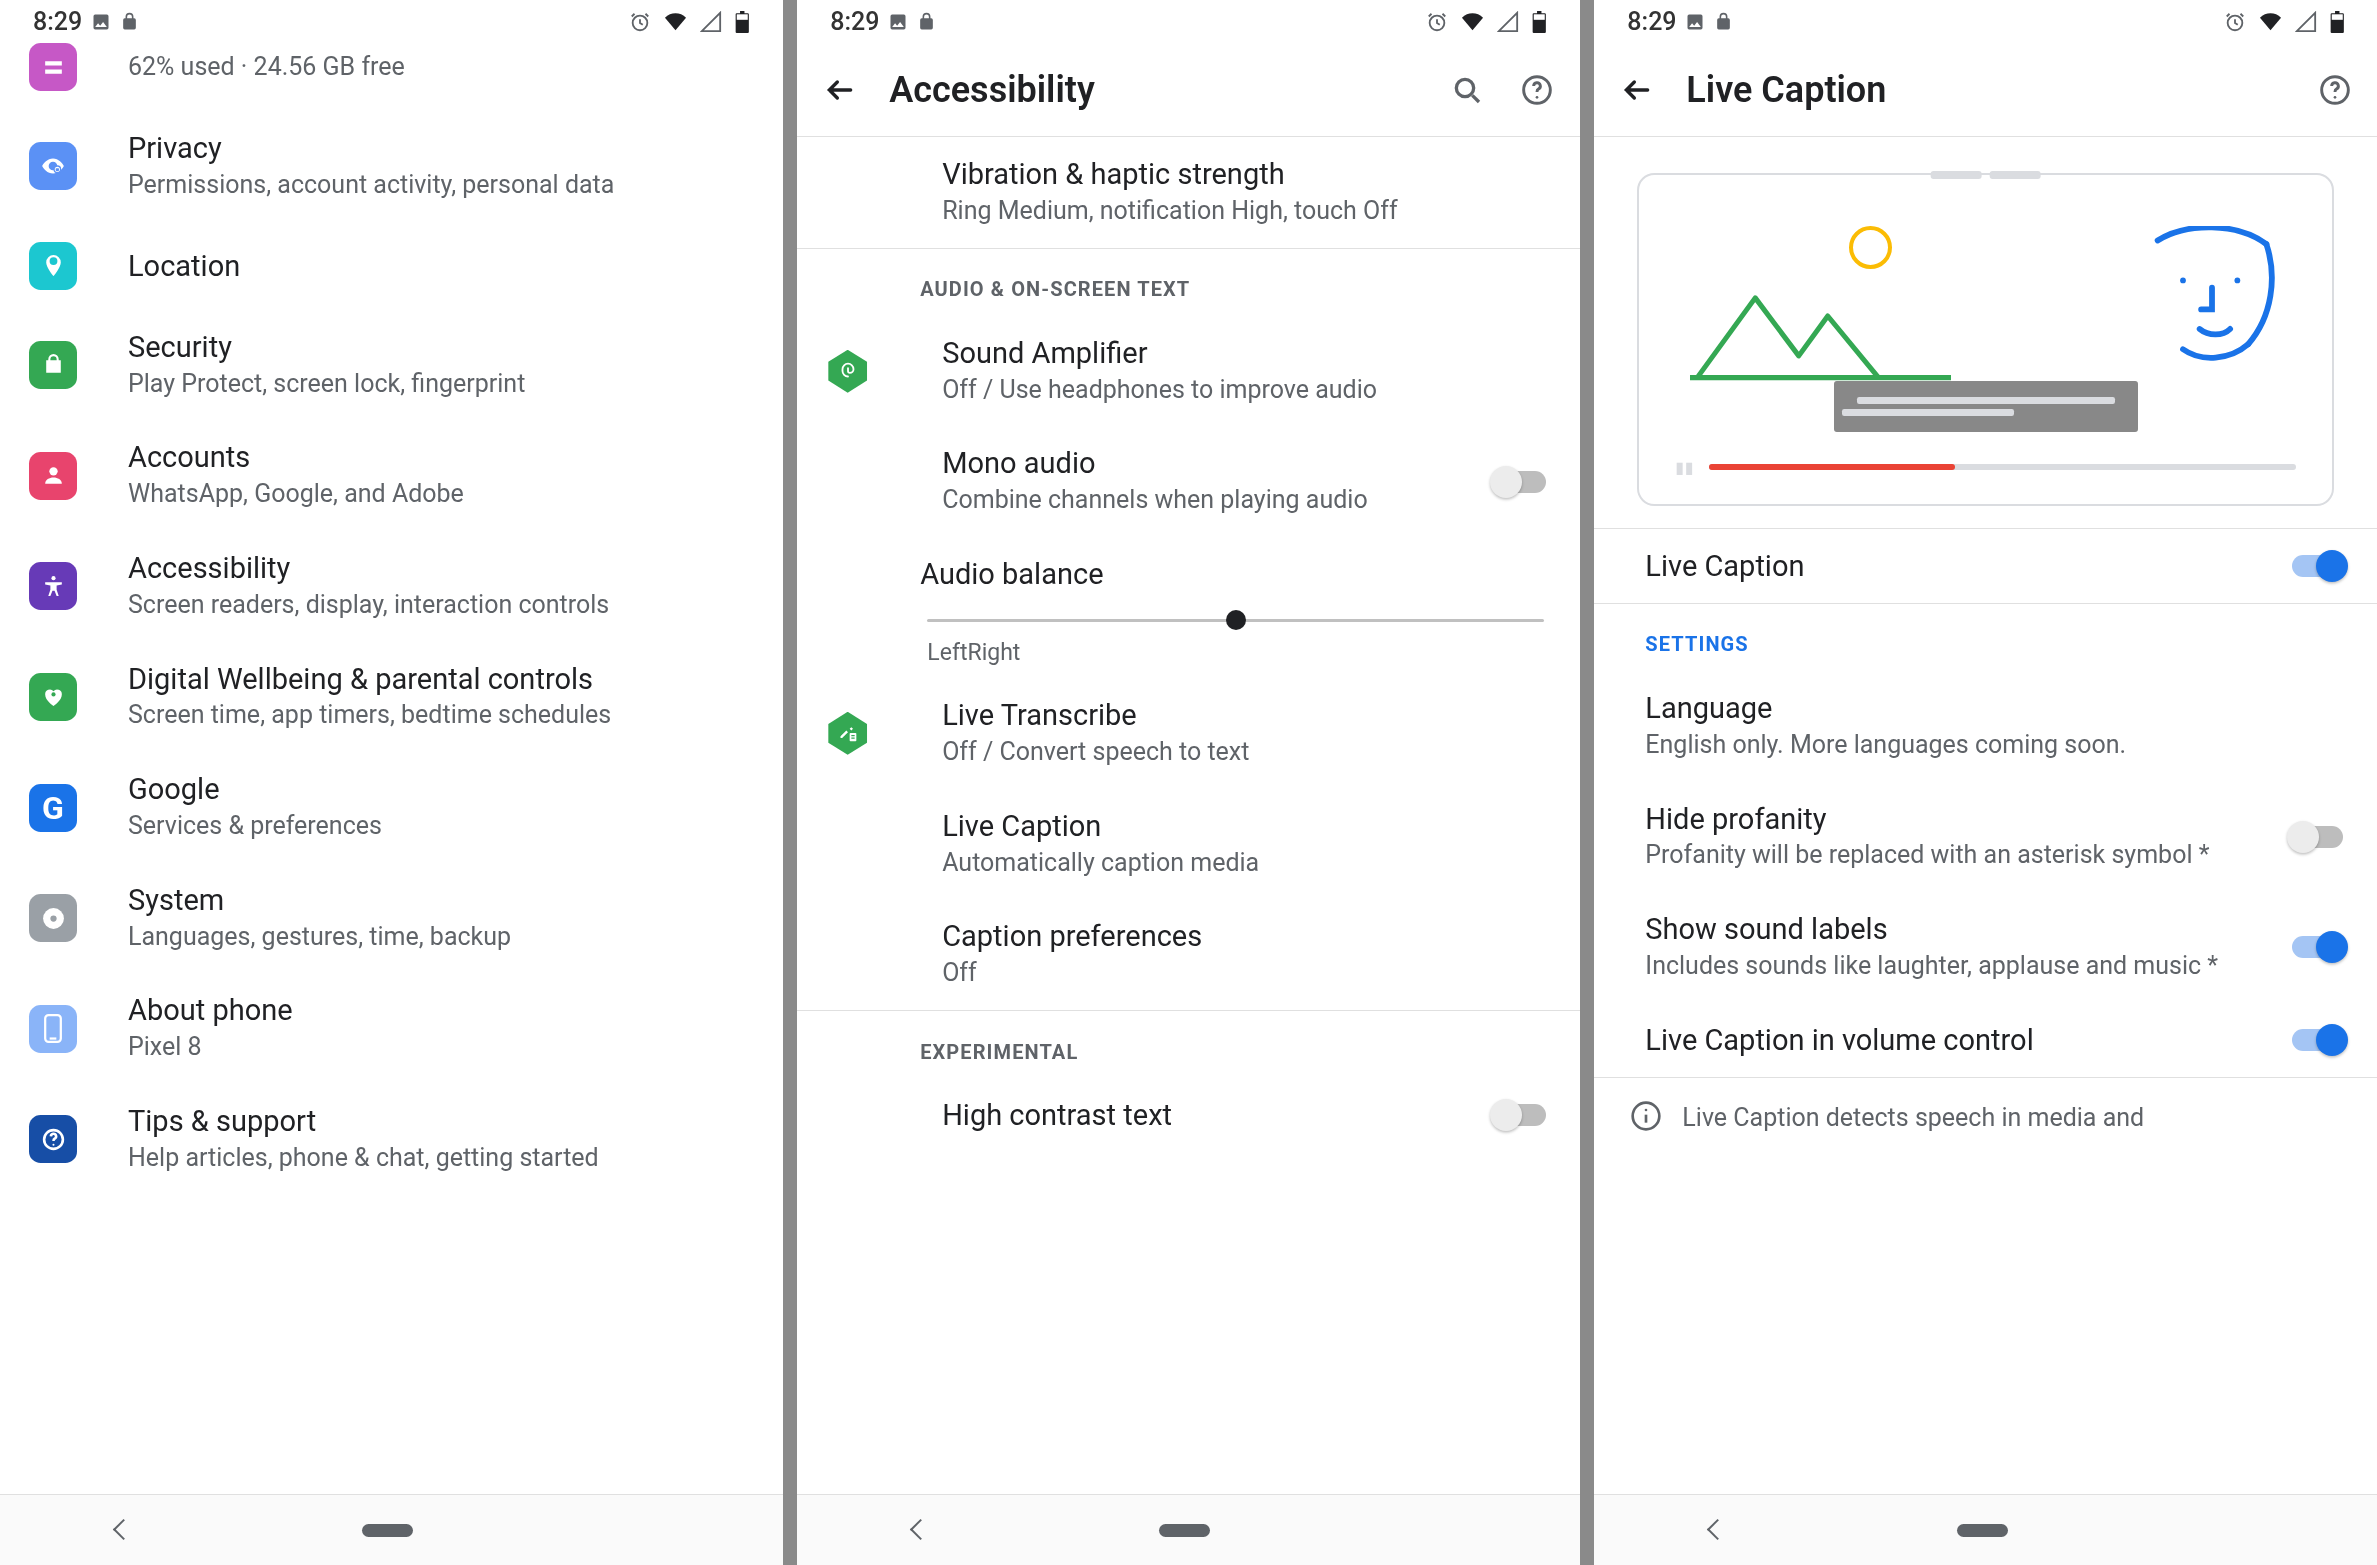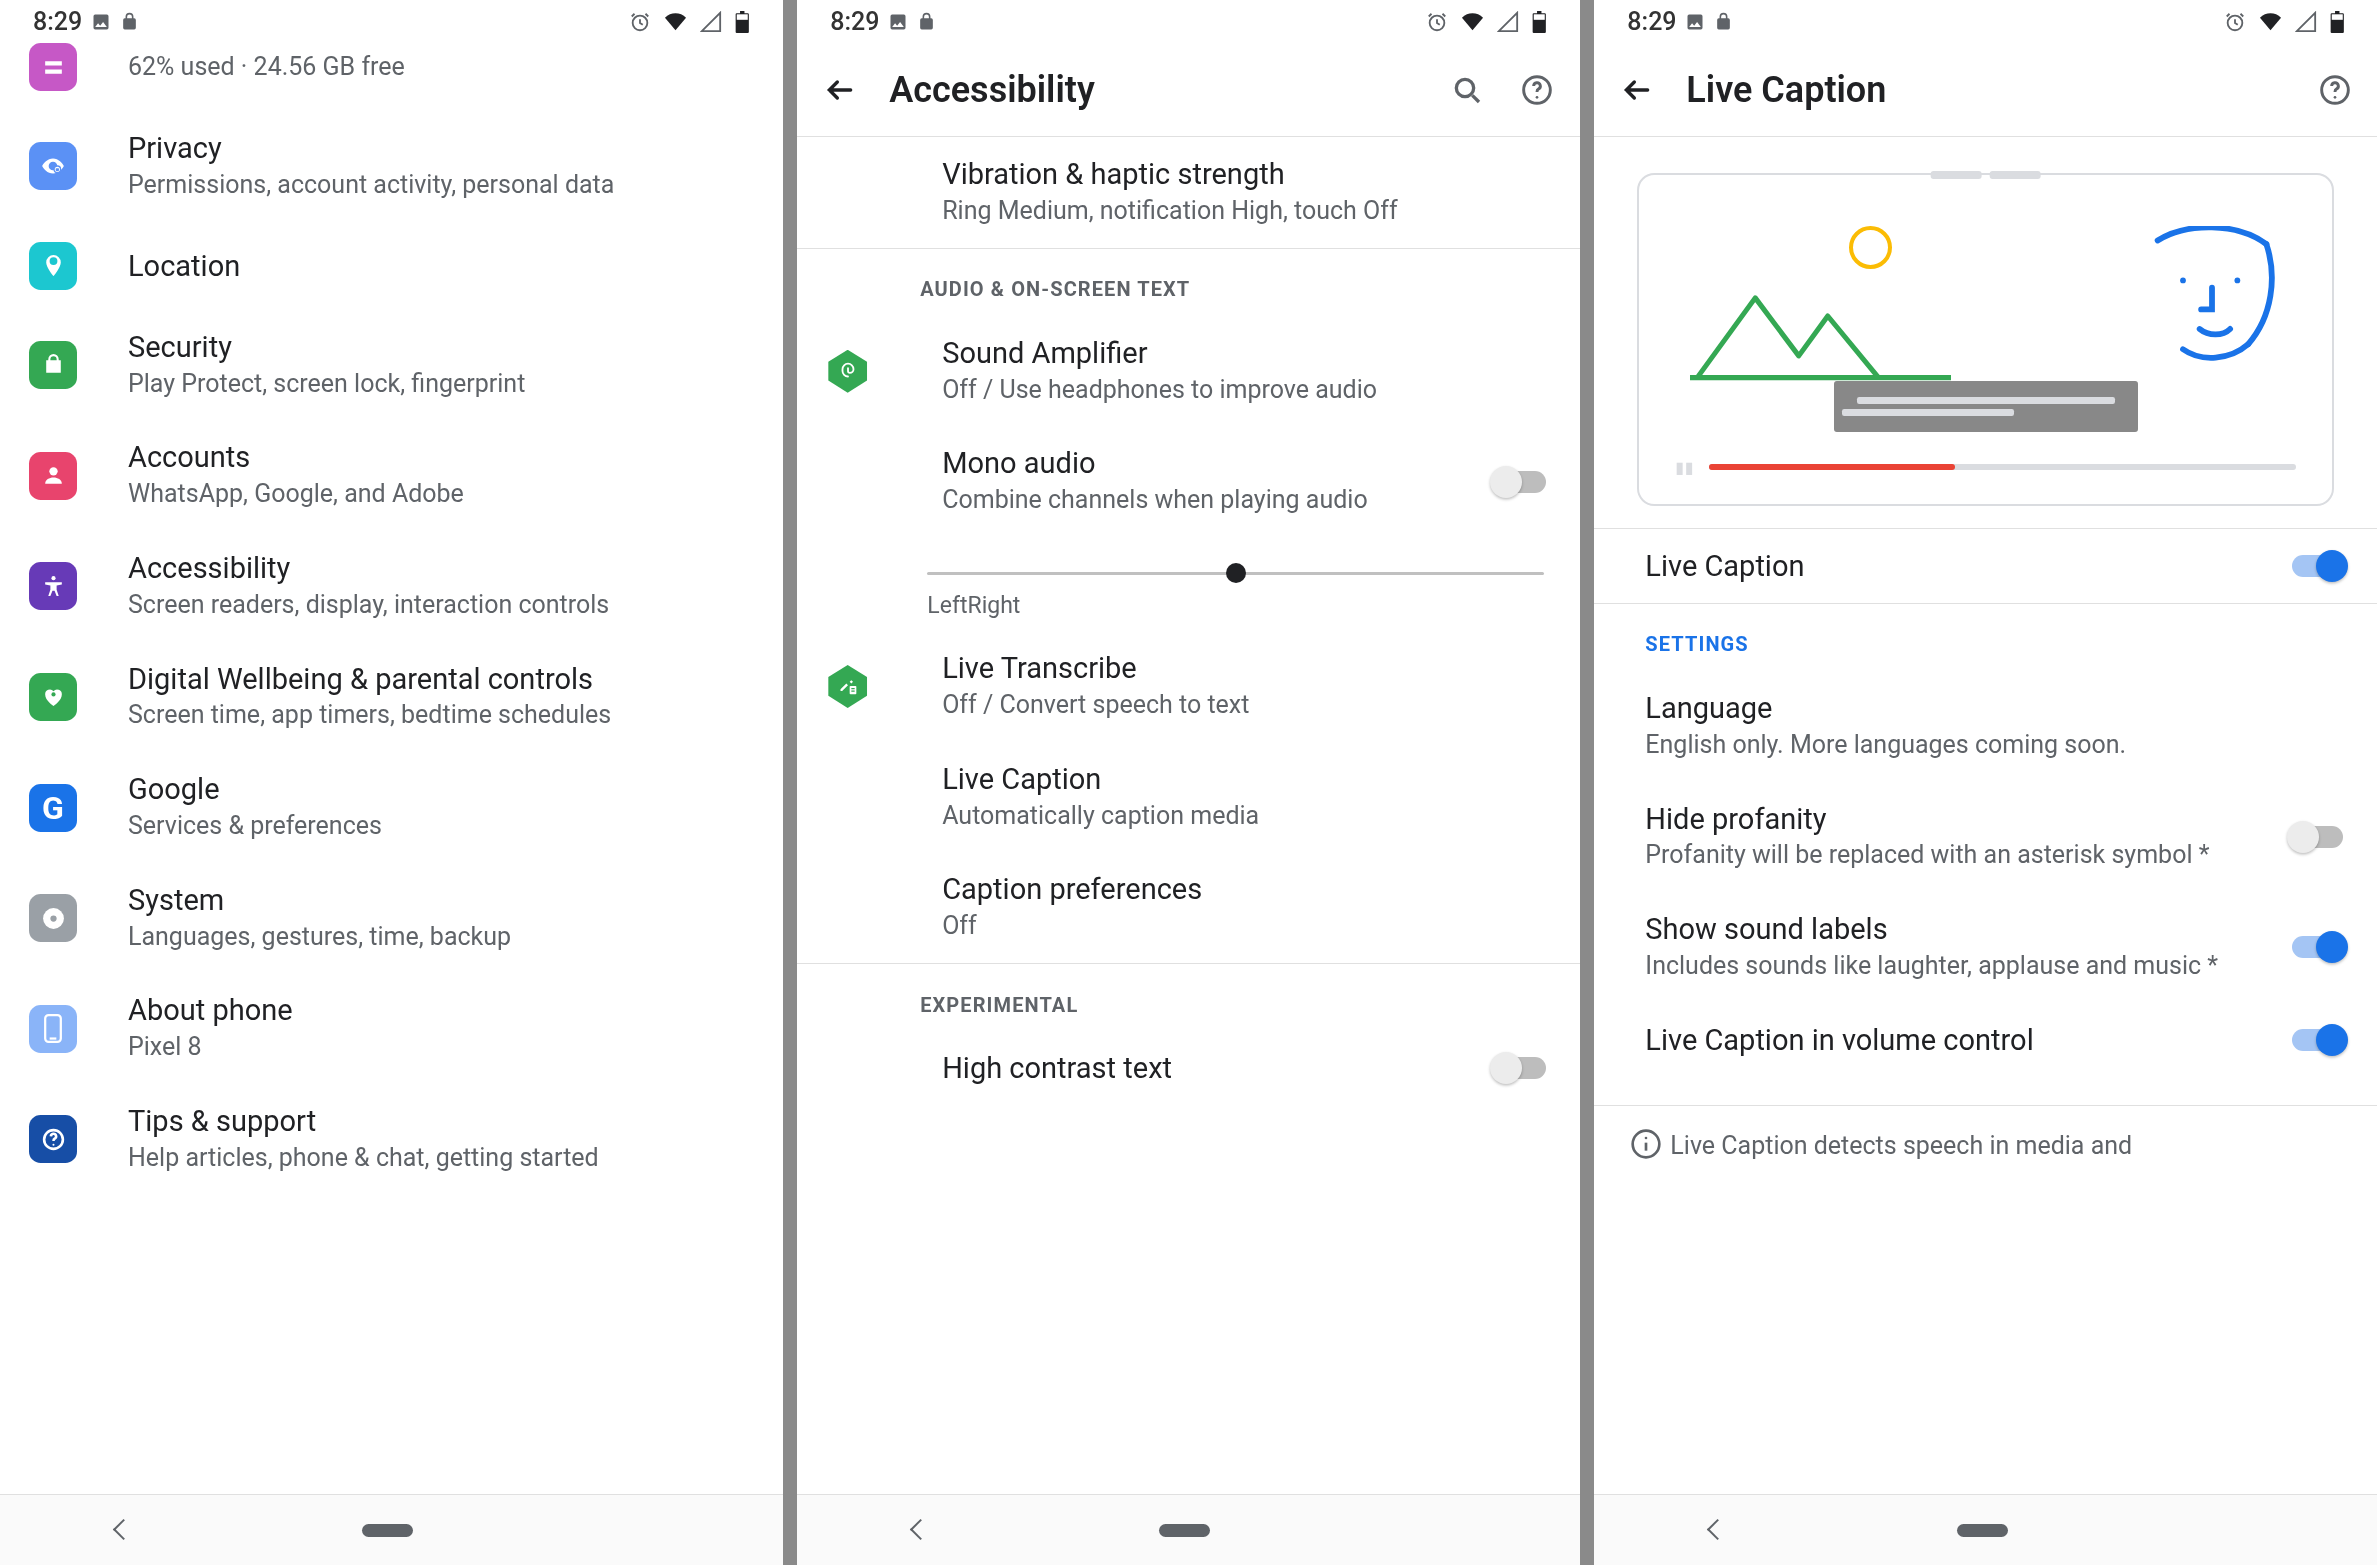"Audio balance" span.slider-title { html: none -> <span>Audio balance</span> }
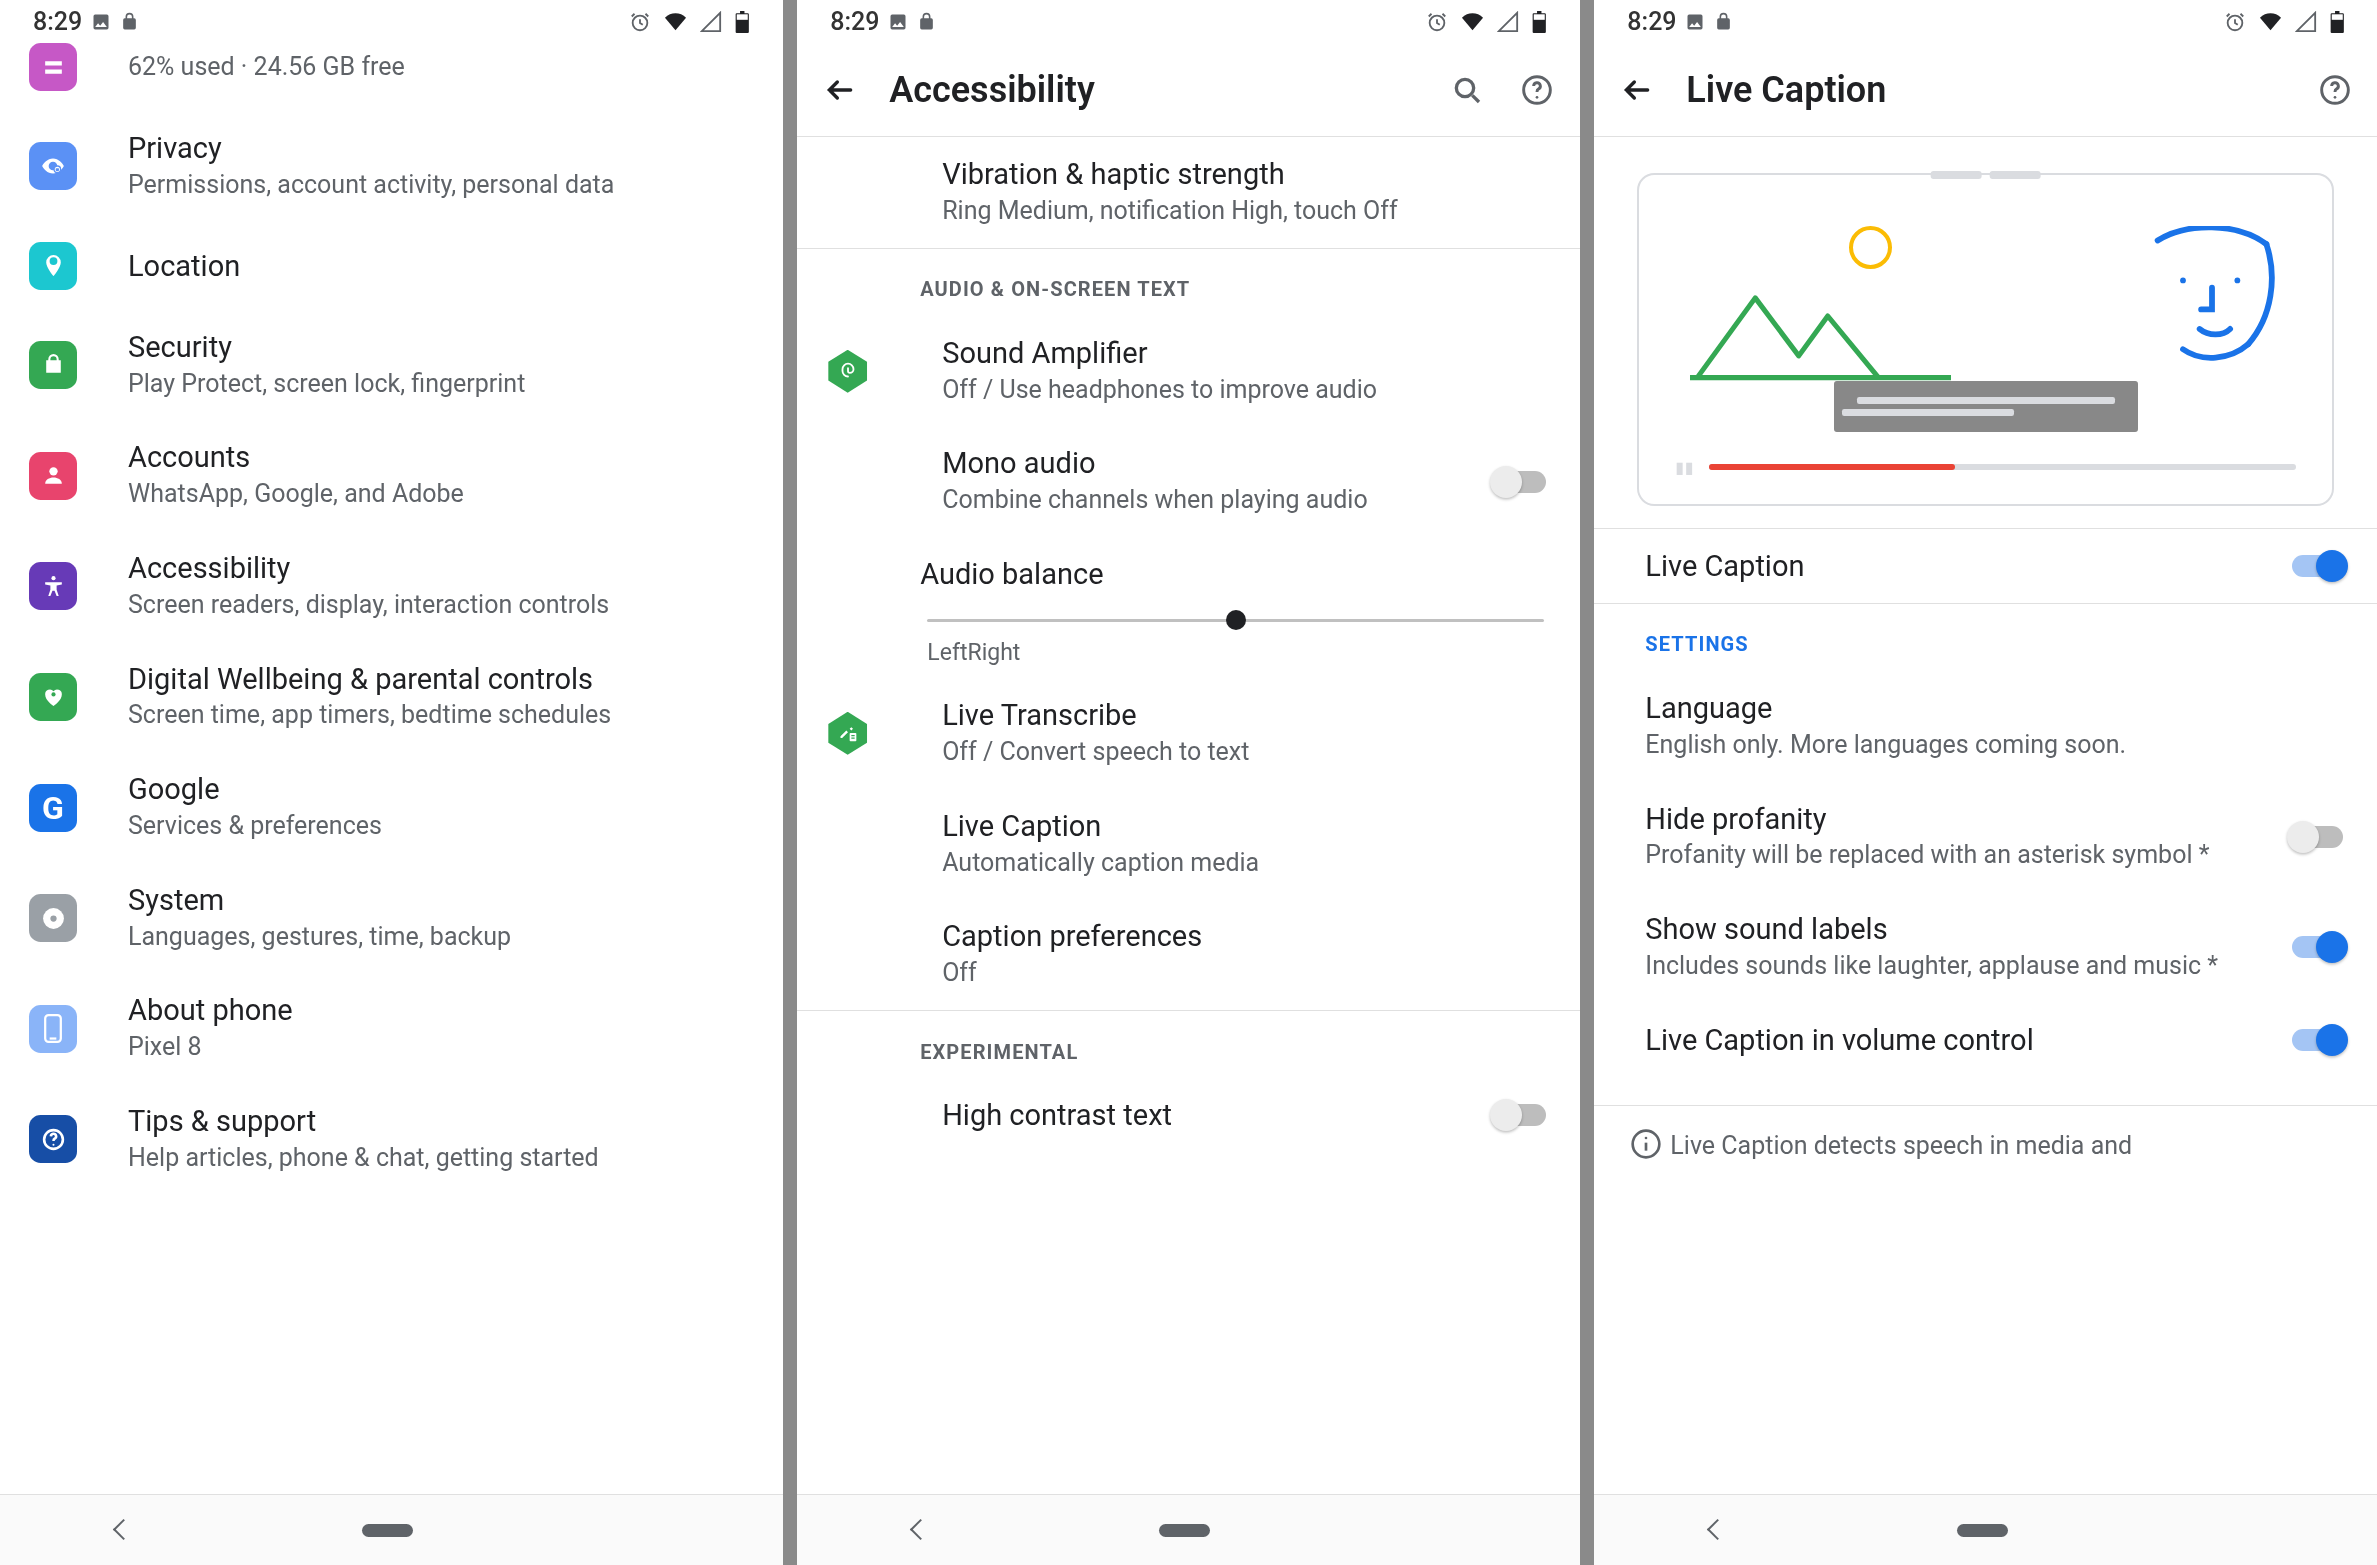"Live Caption detects speech in" .lc-info-row { gap: 8px -> 20px; margin-top: 28px -> none }
